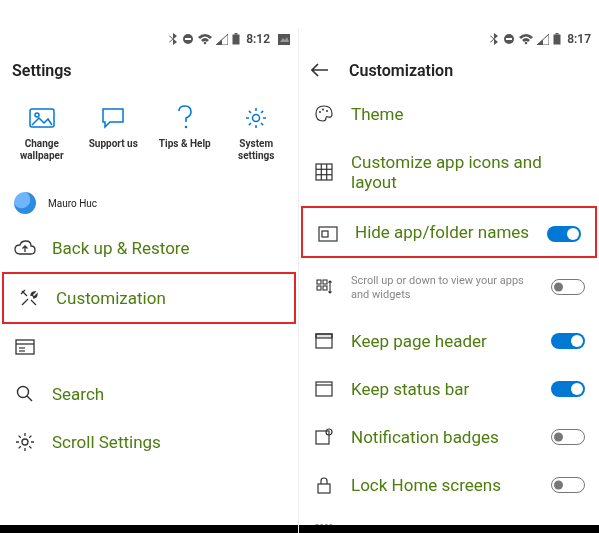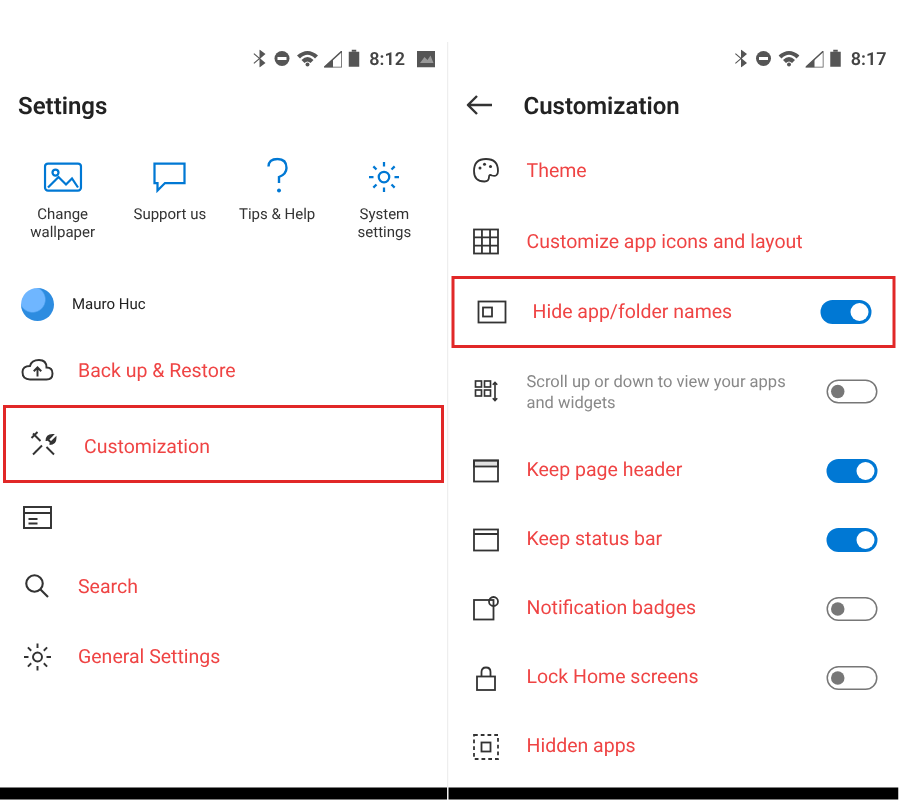"Theme" .row .rtitle { color: #ef4444 -> #4d7c0f; font-size: 13px -> 17px }
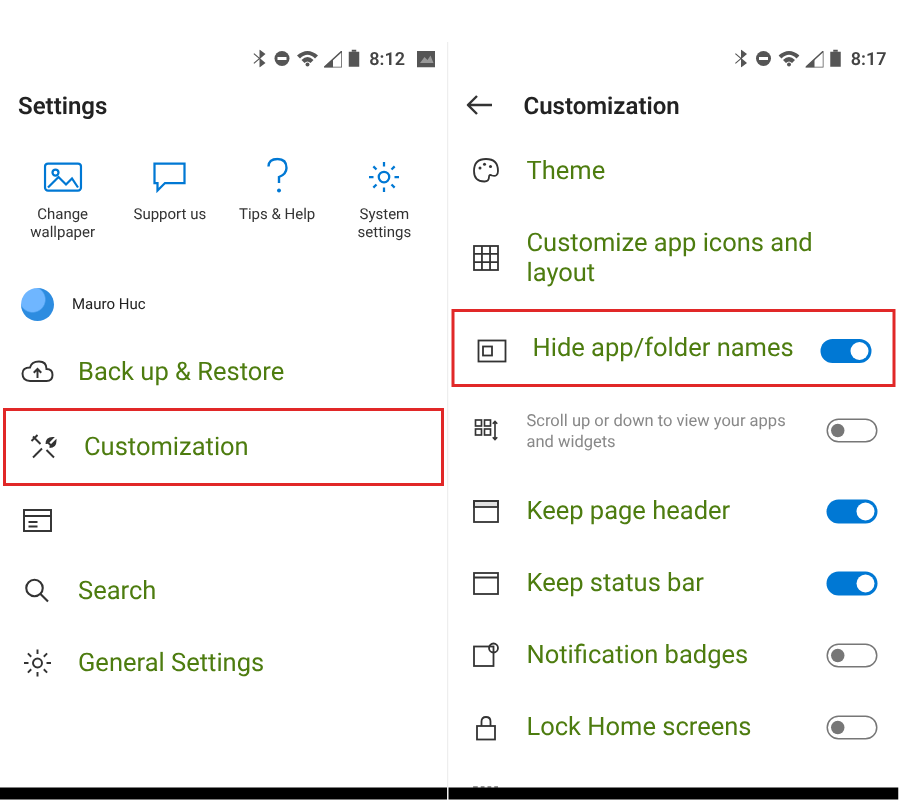"Change wallpaper" .tiles { font-weight: none -> bold }
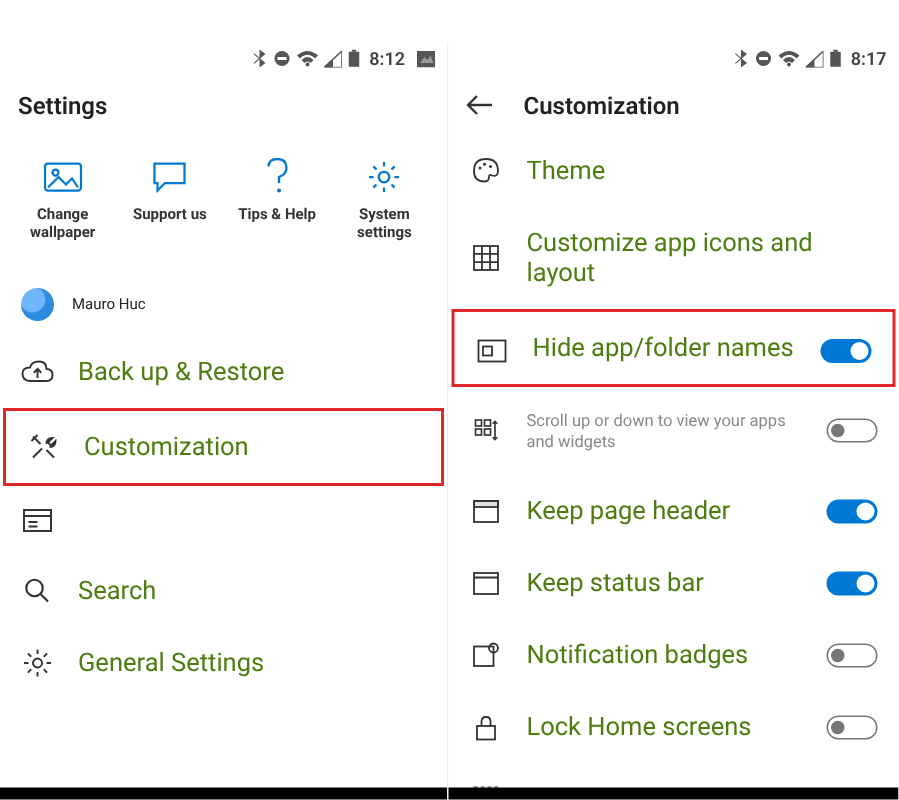"General Settings" div.rtitle { text: General -> Scroll }
